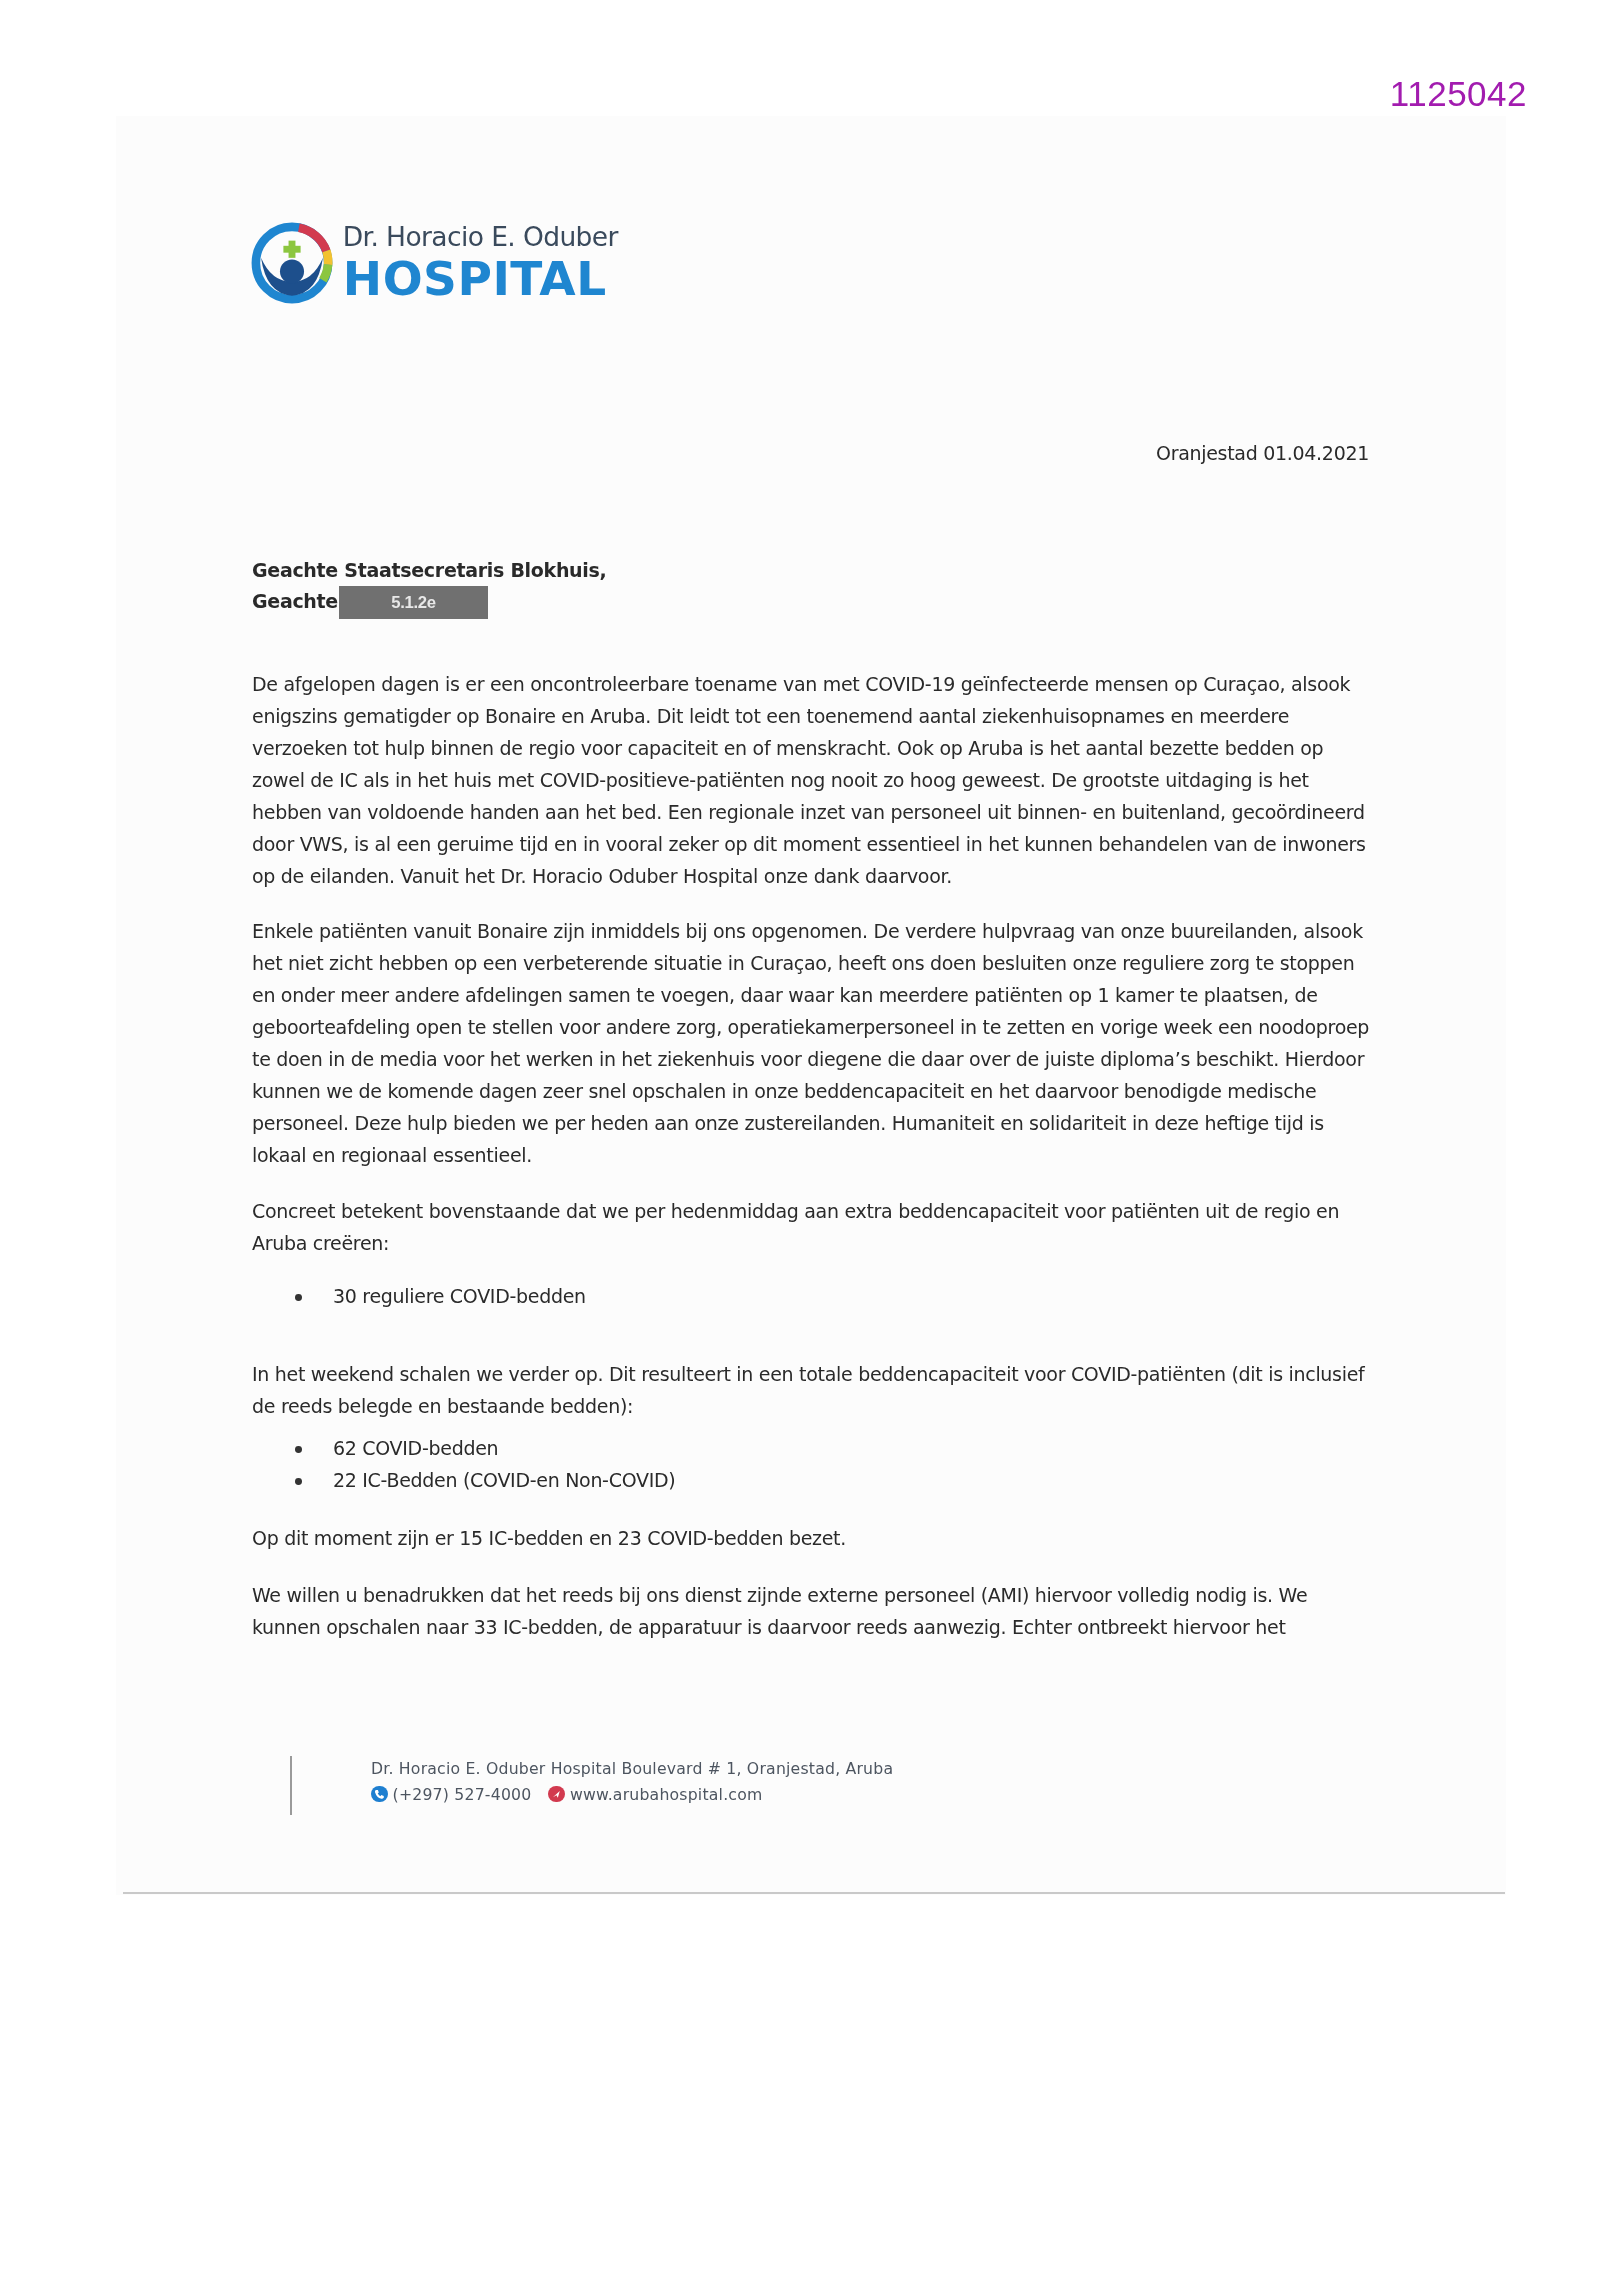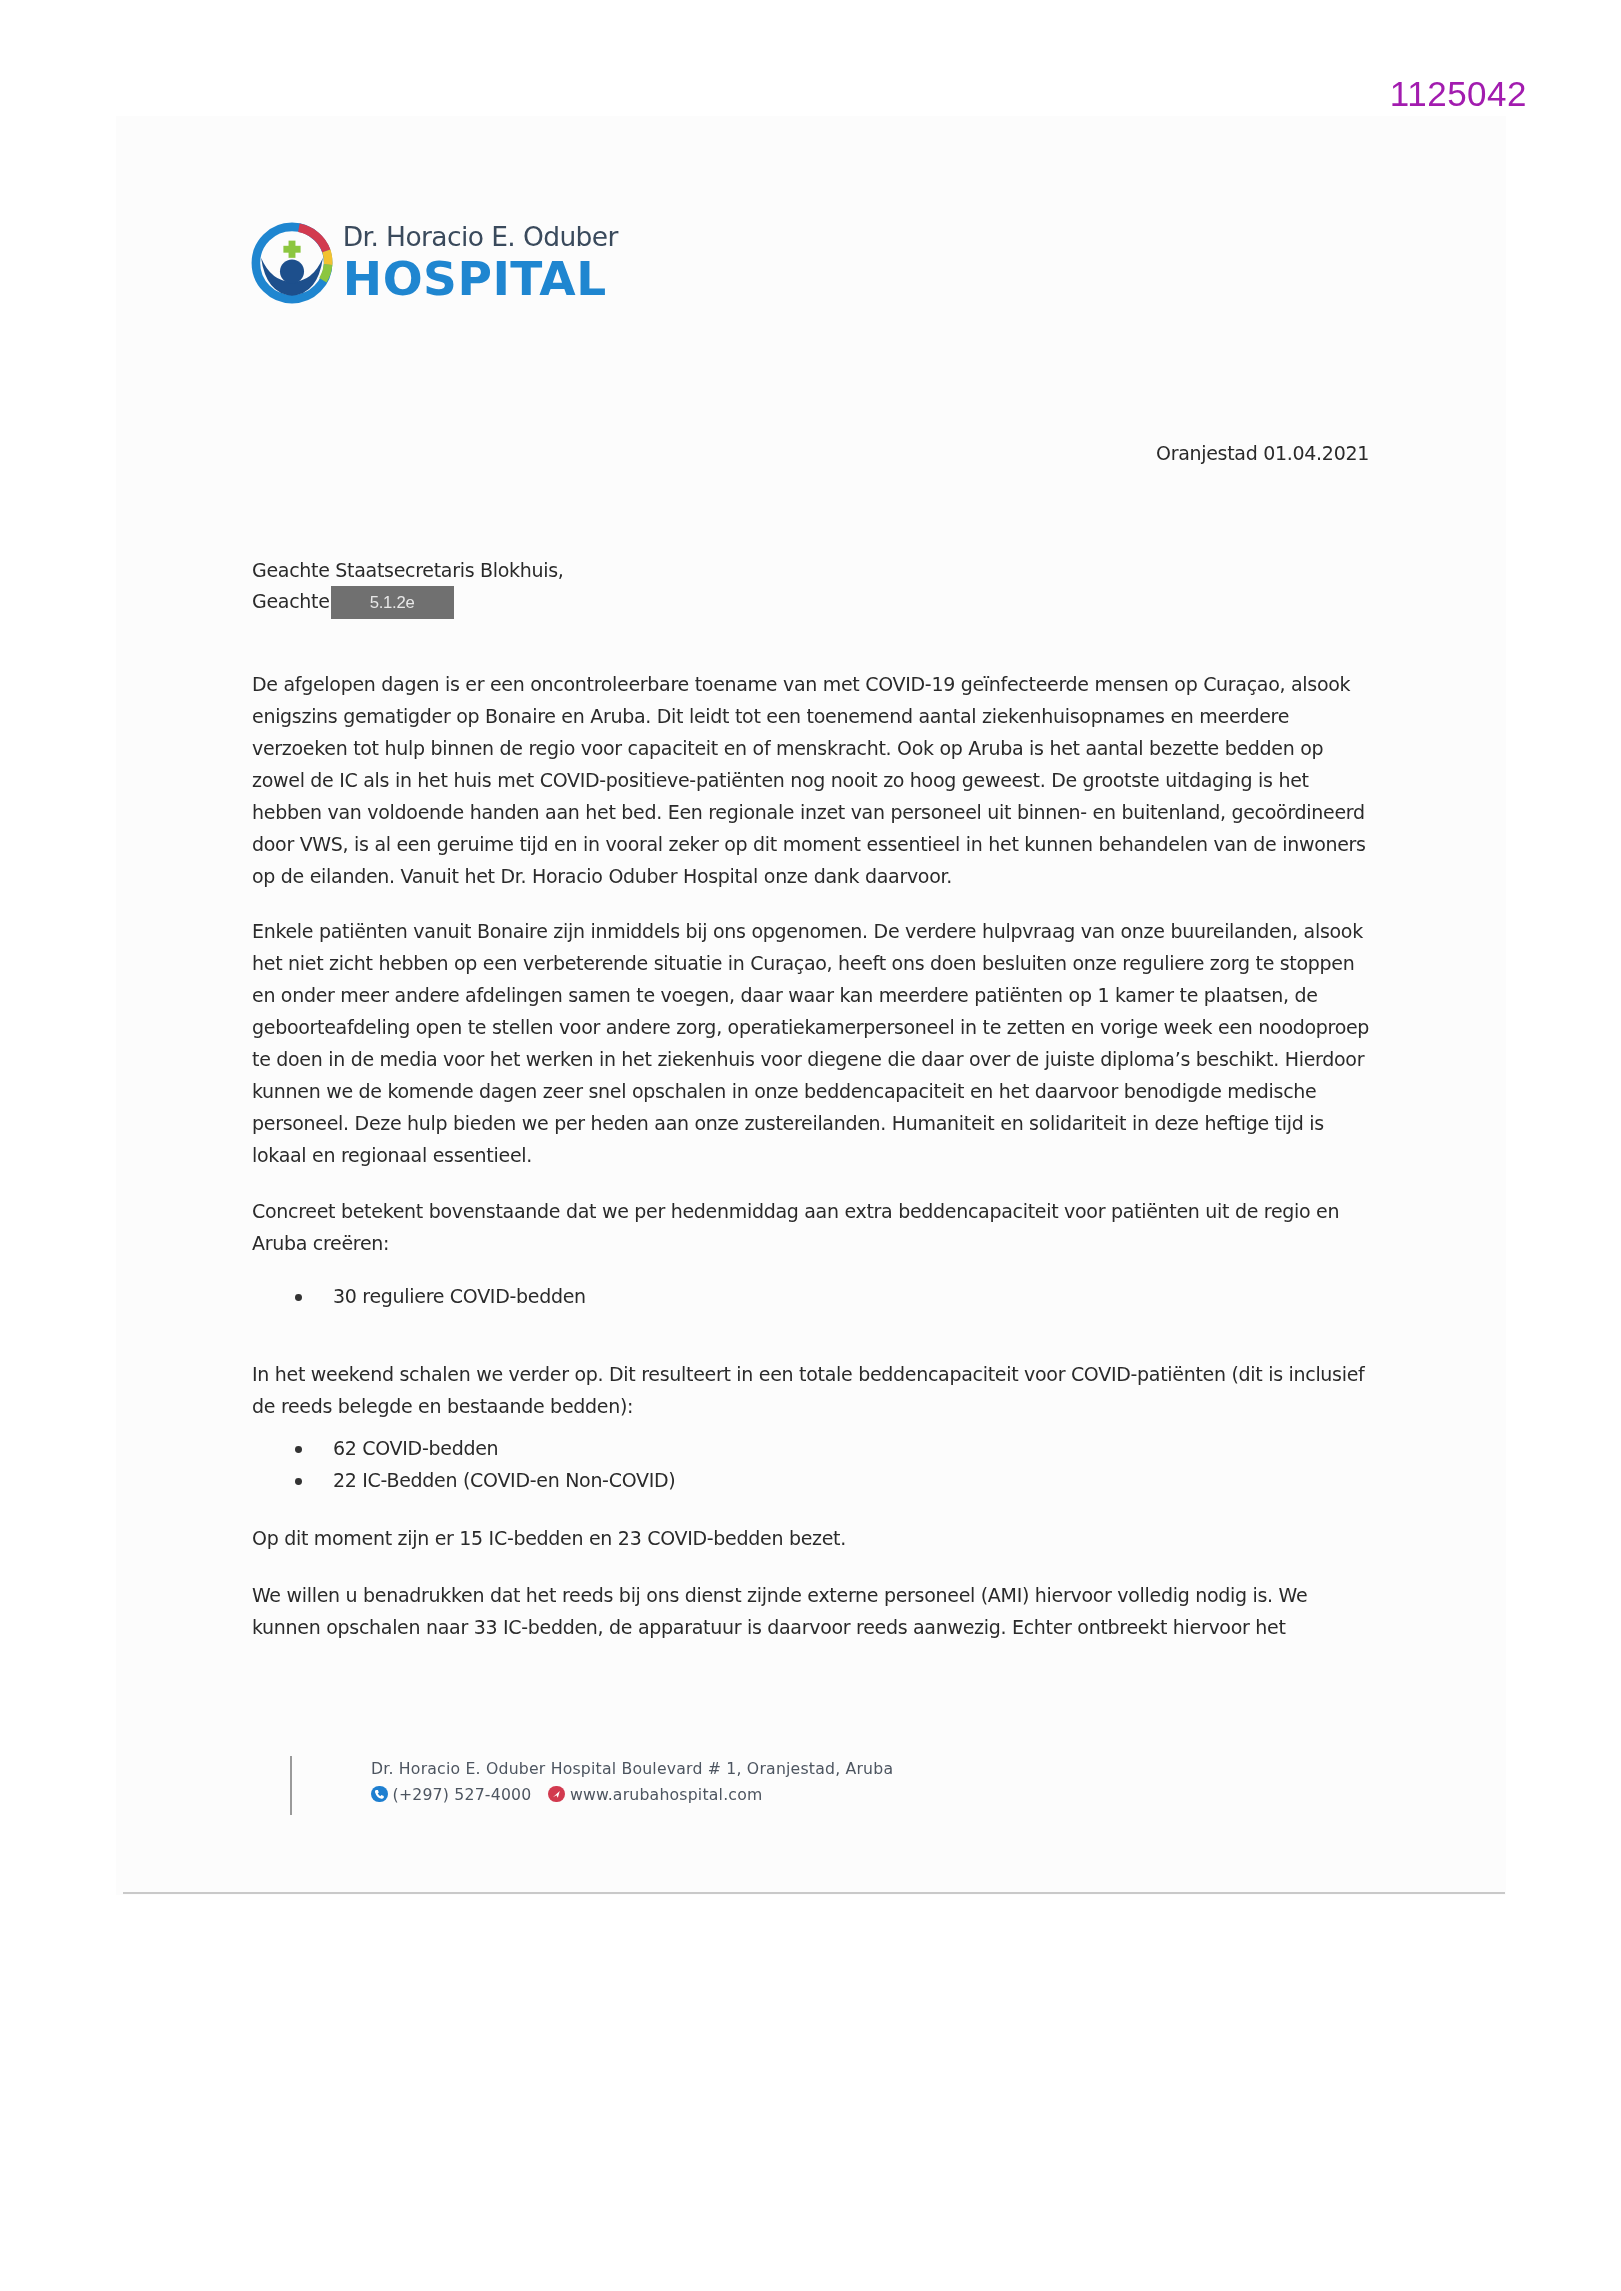"Geachte Staatsecretaris Blokhuis," .salutation { font-weight: none -> bold }
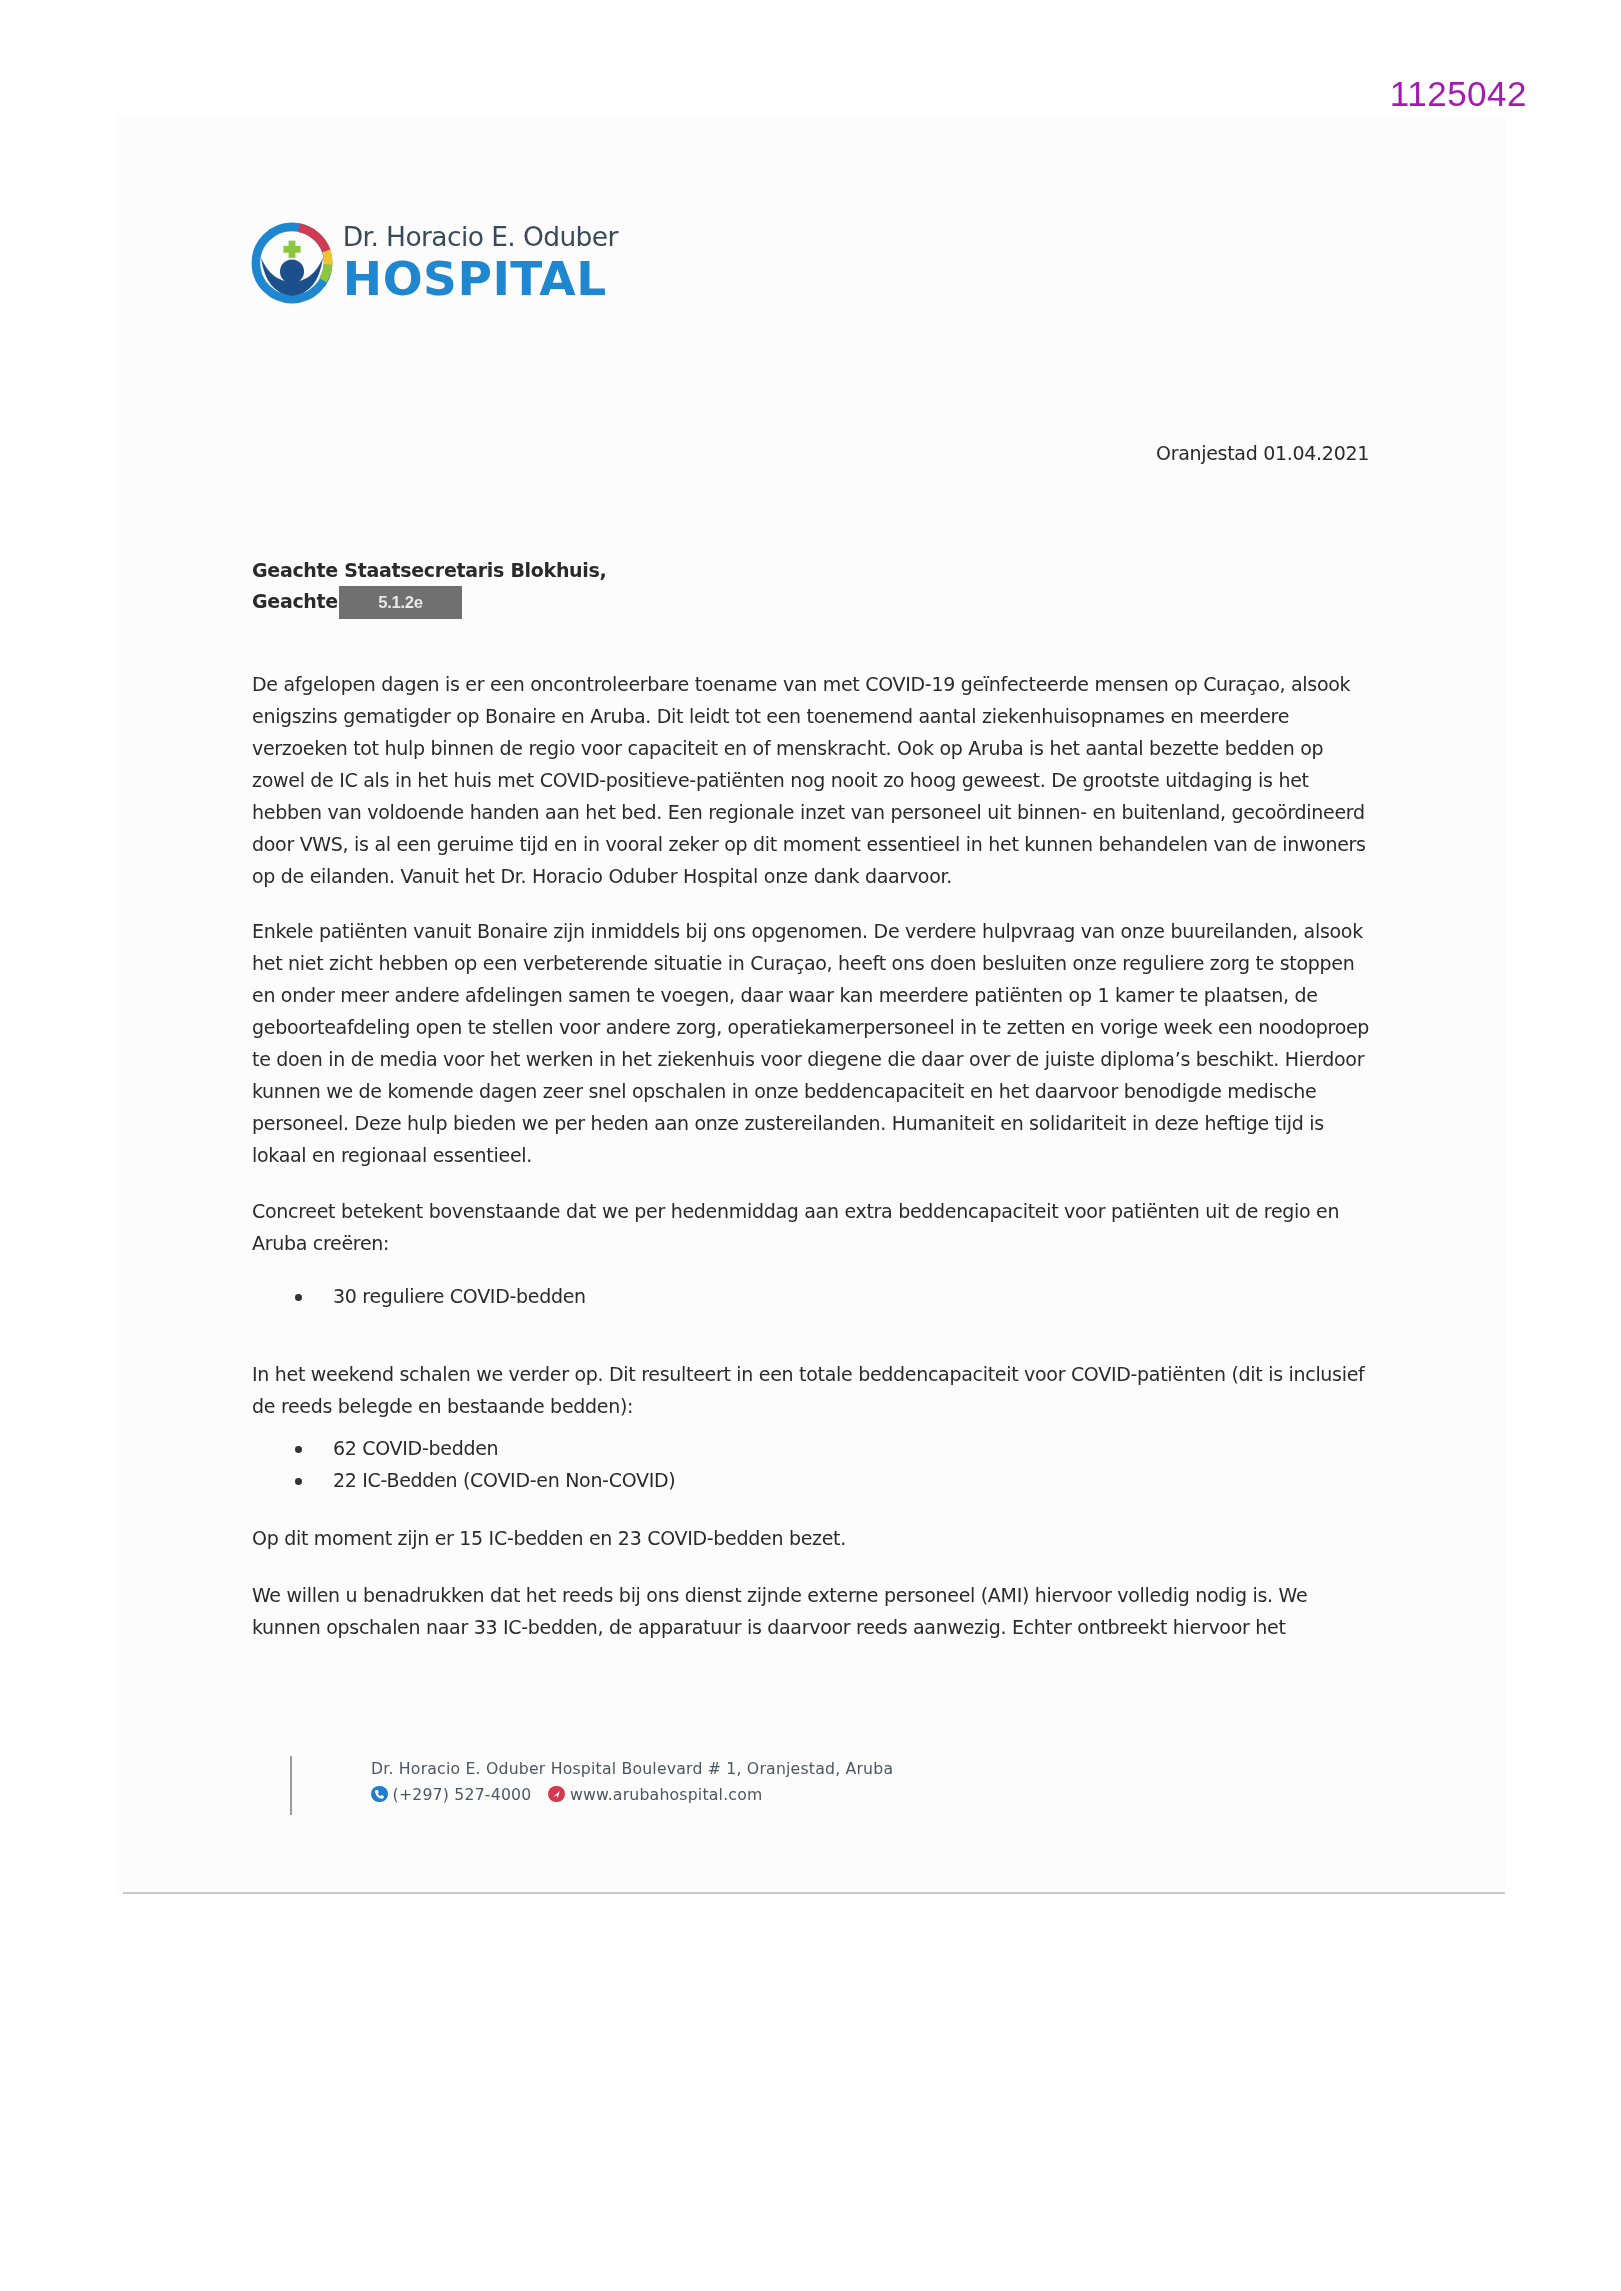"5.1.2e" .redact { width: 123px -> 149px }
